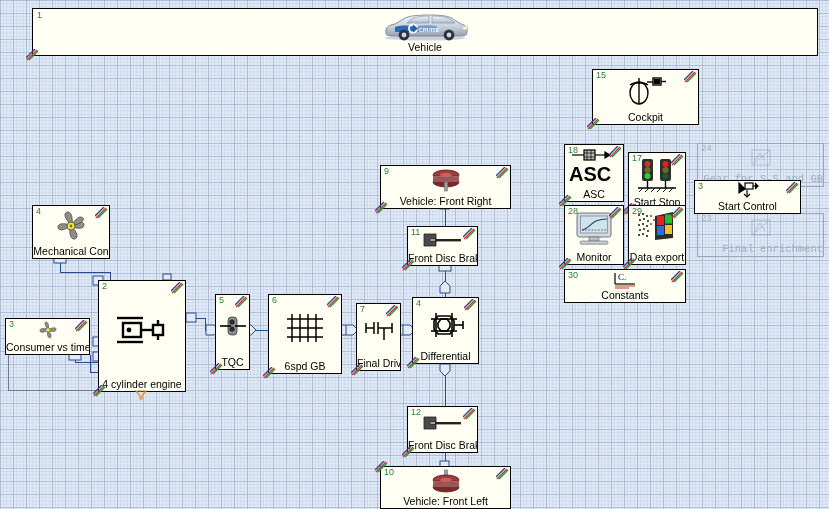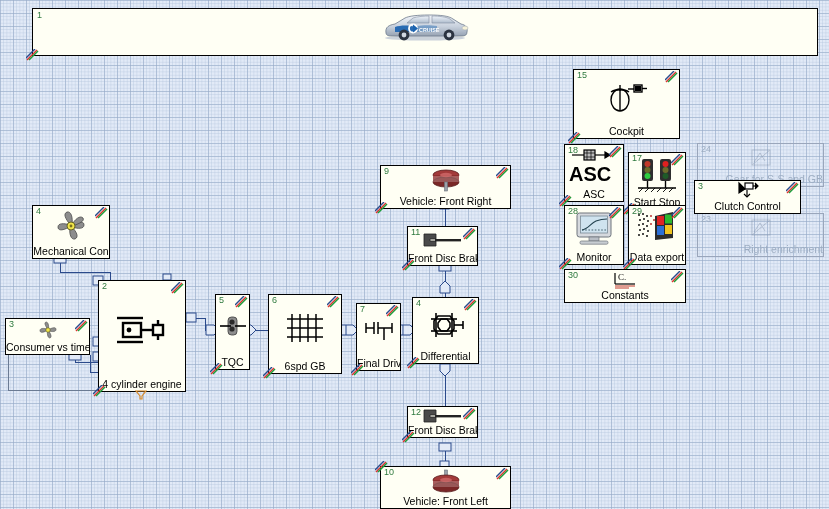"Vehicle" span.carlbl { html: none -> <span>Vehicle</span> }
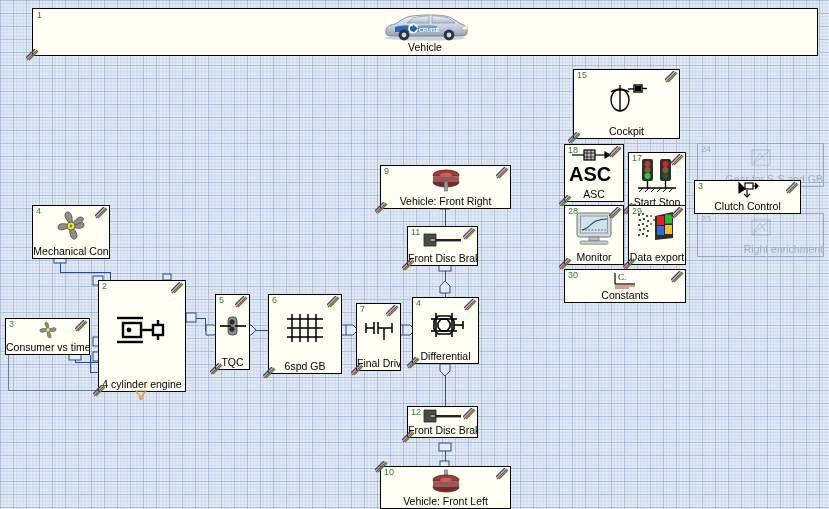"15" div.blk { height: 70px -> 56px; left: 573px -> 592px }
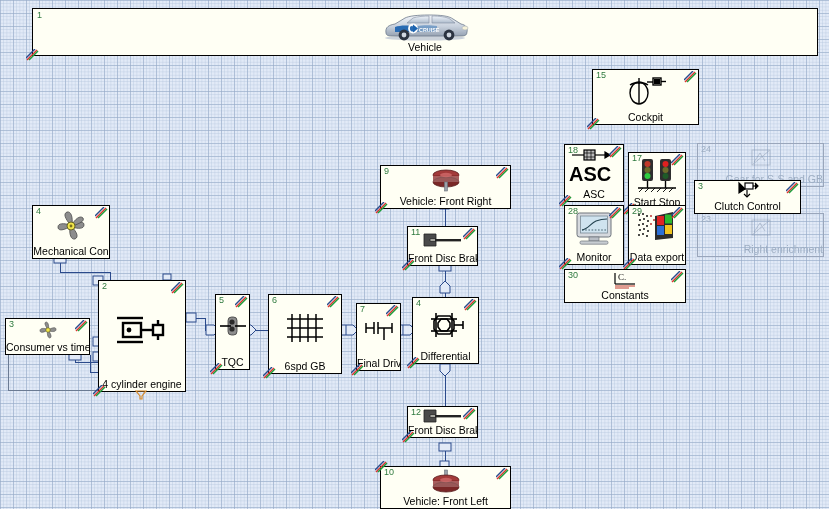"24" .ghost { font-family: none -> Liberation Mono, monospace }
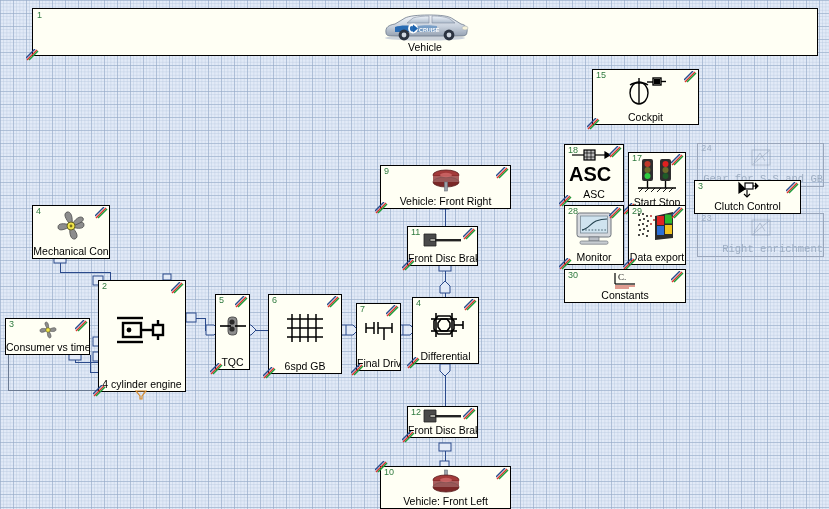"Clutch Control" span.lbl { text: Clutch -> Start }
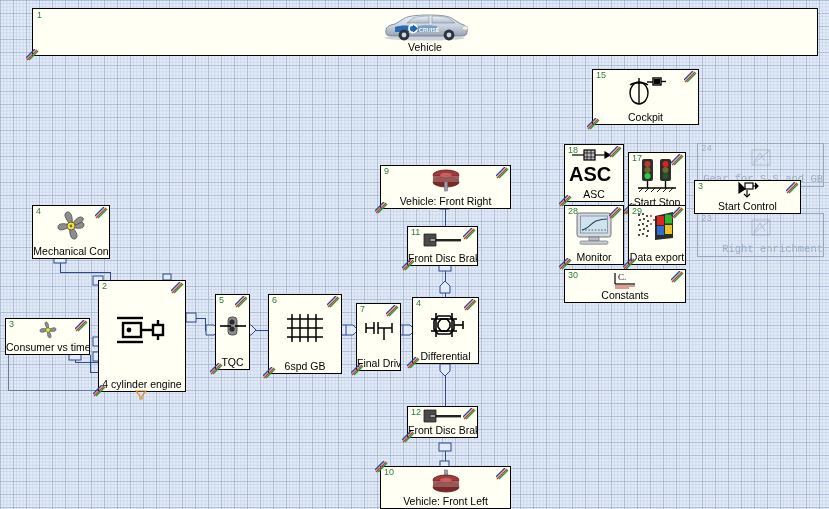"Right enrichment" span.lbl { text: Right -> Final }
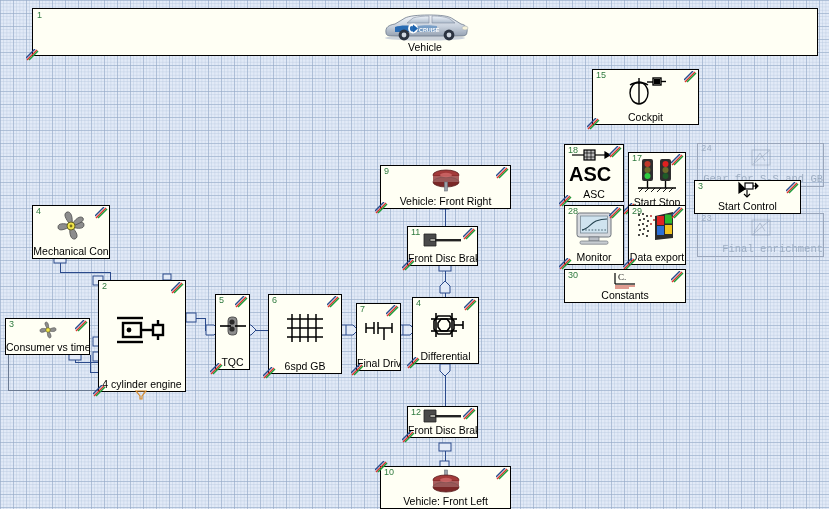"12" div.blk { height: 32px -> 47px }
